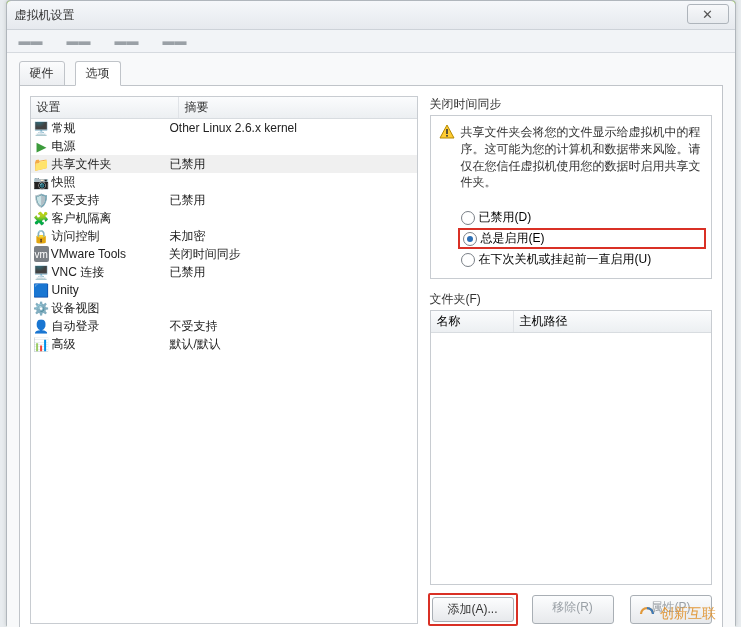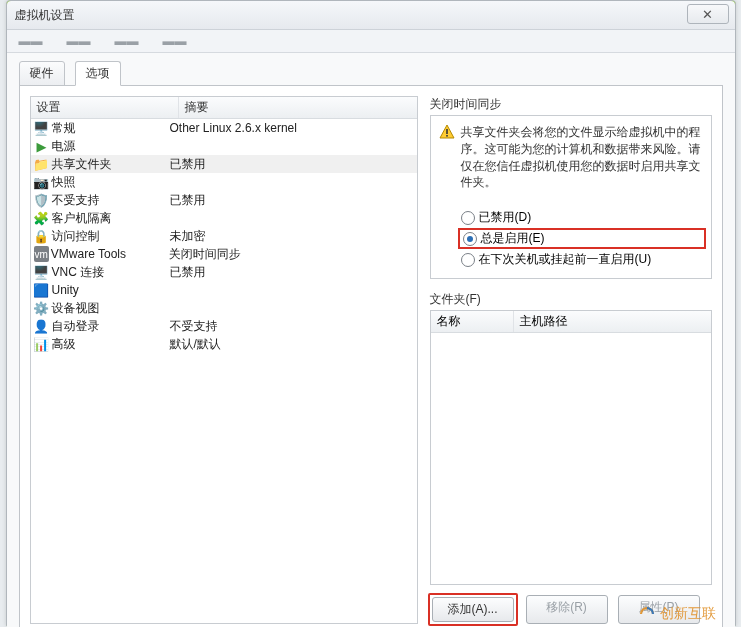"添加(A)..." .btn-row { gap: 10px -> 16px }
